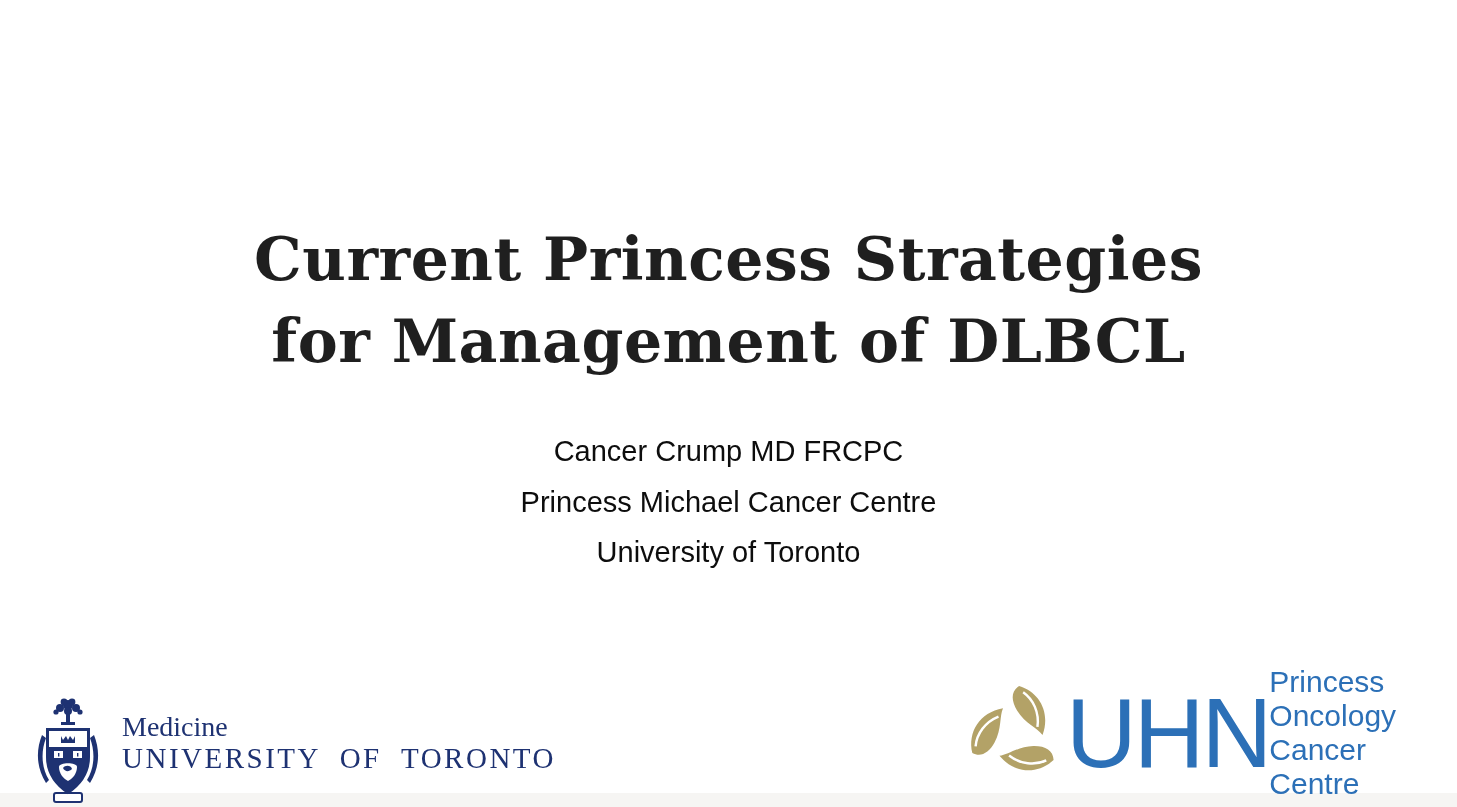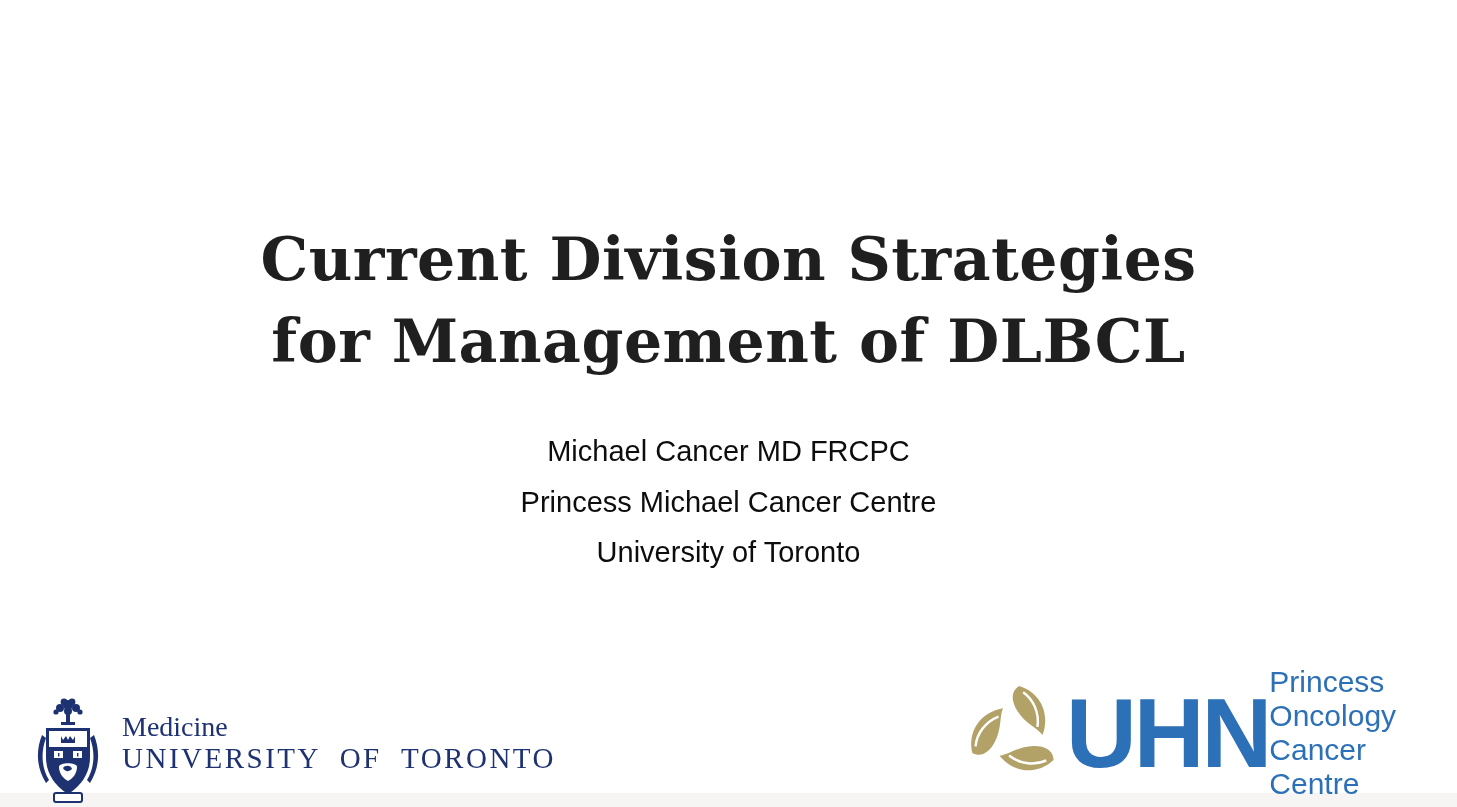"Current Division Strategies" div { text: Division -> Princess }
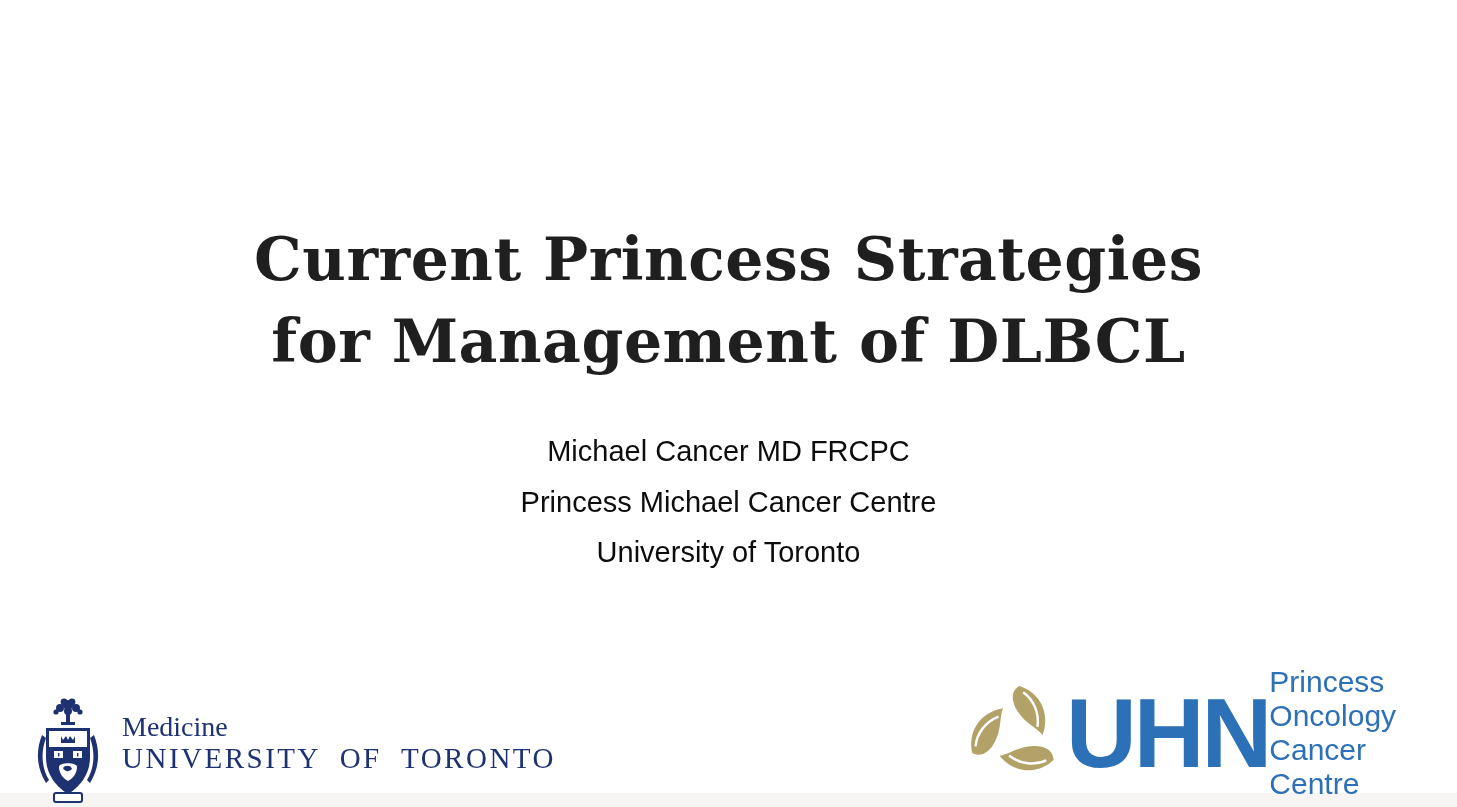"Michael Cancer MD FRCPC" div { text: Michael Cancer -> Cancer Crump }
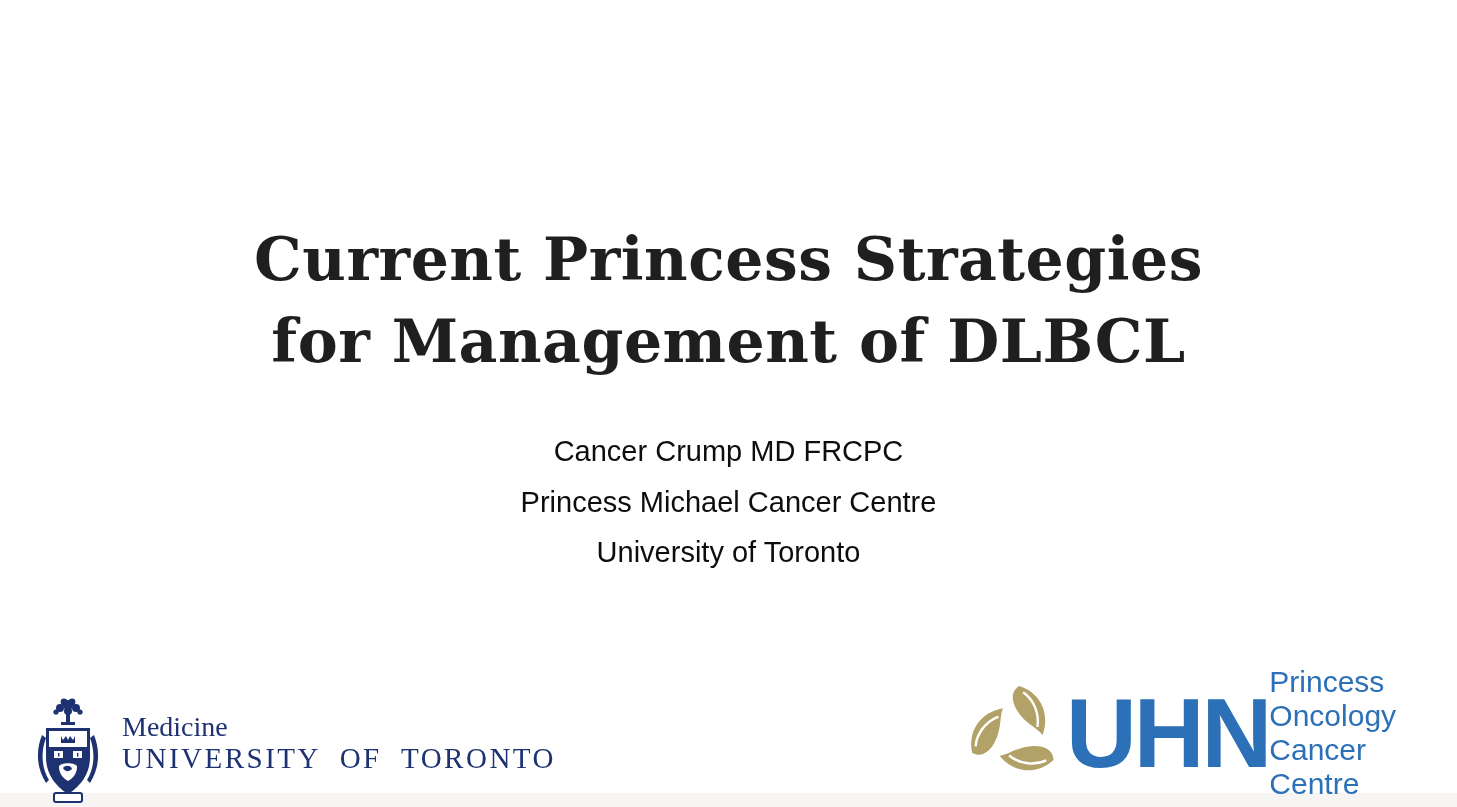"UHN" .uhn-acronym { font-weight: bold -> normal }
